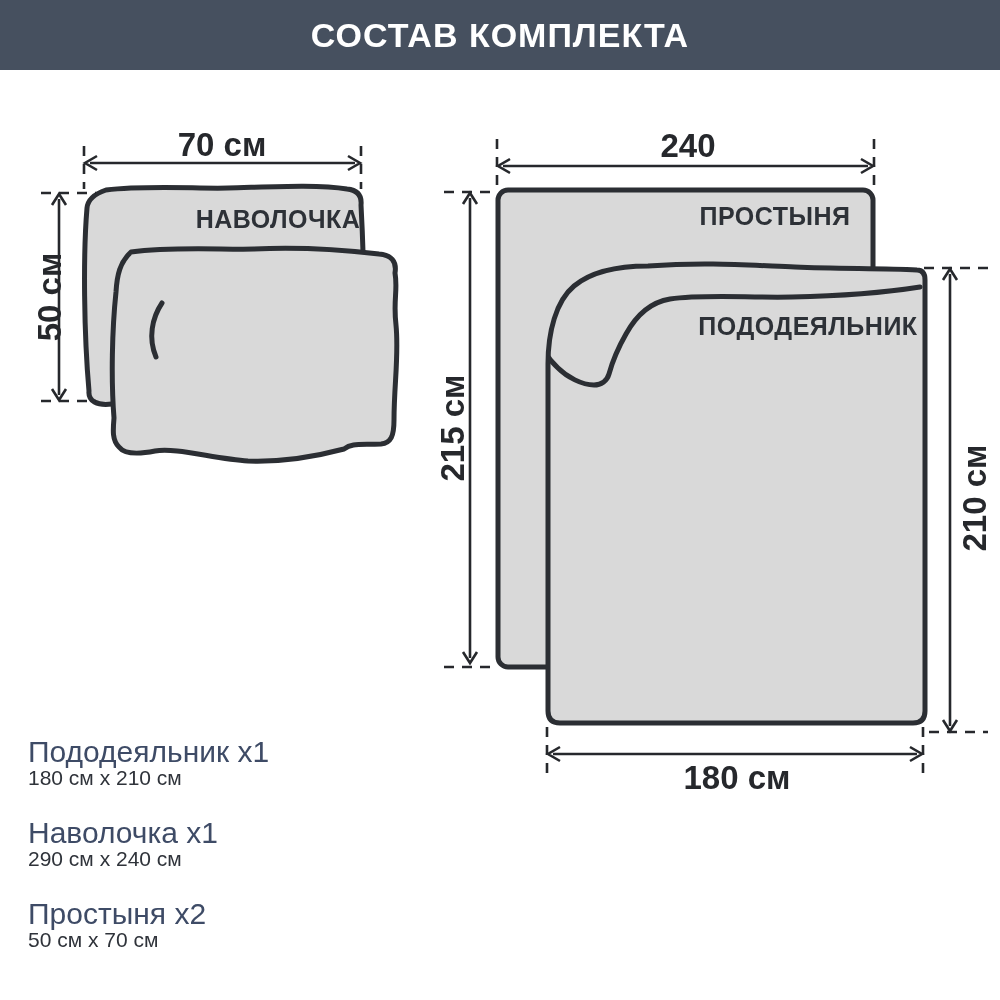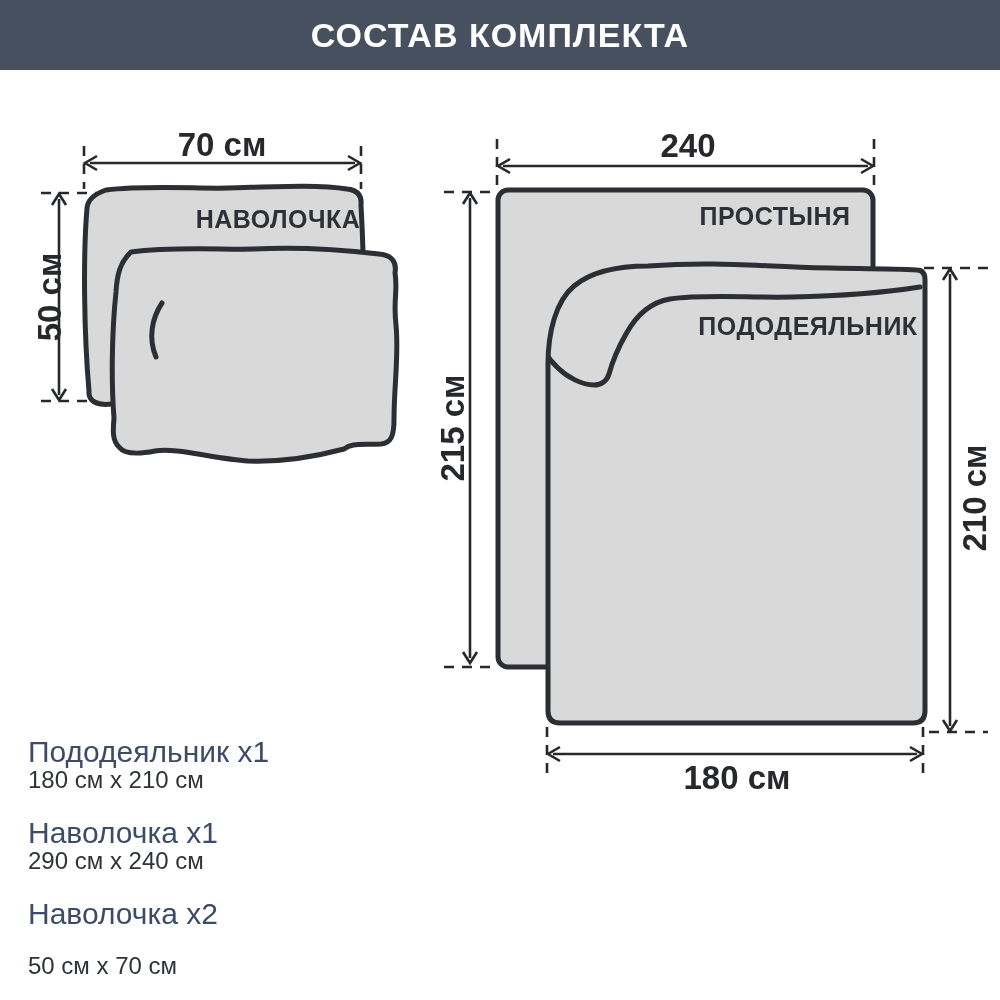"180 см x 210 см" .legend-size { font-size: 24px -> 21px }
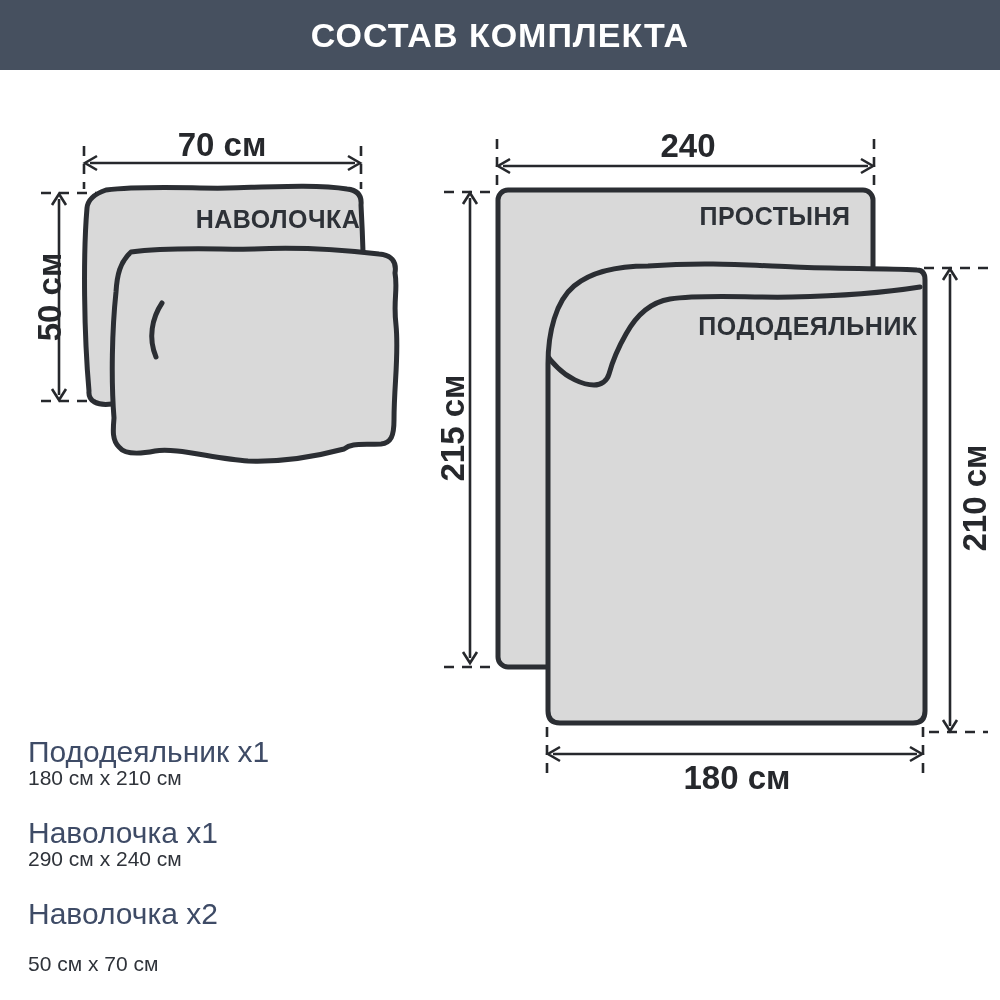"Наволочка х2" div.legend-name { text: Наволочка -> Простыня }
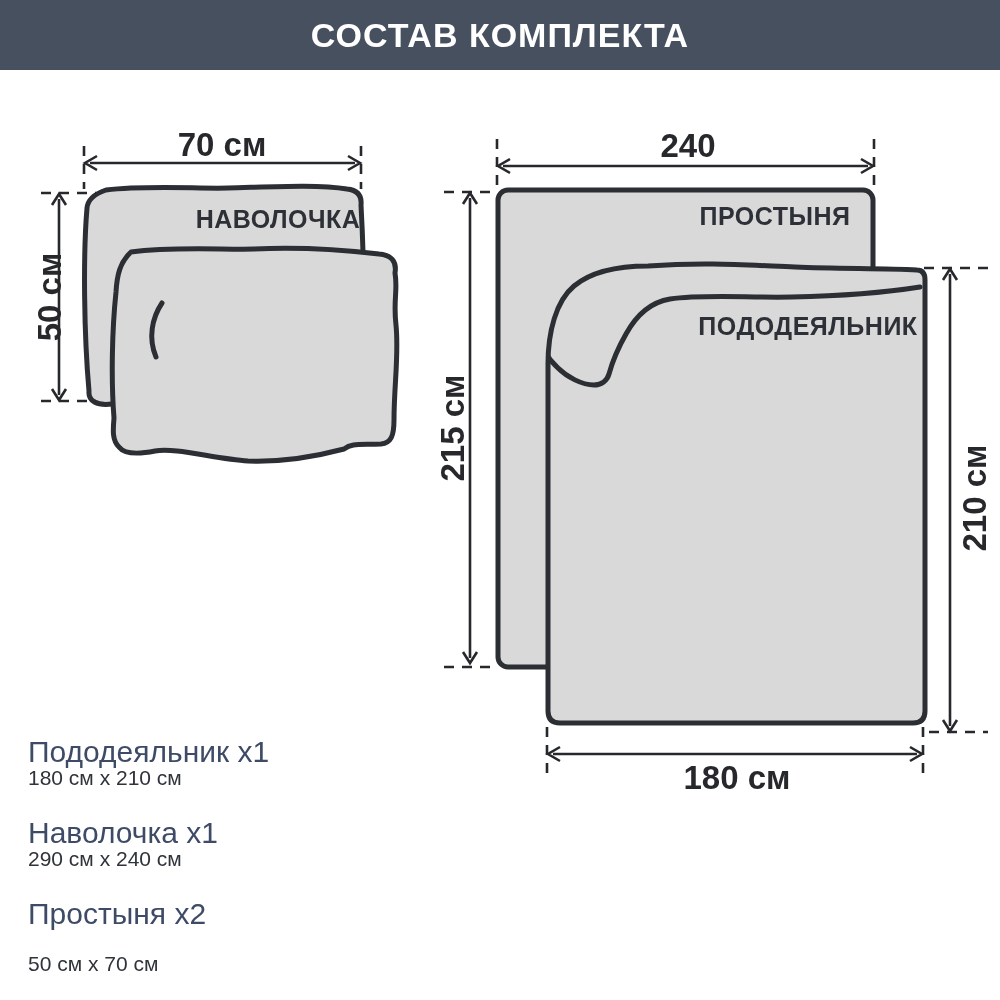"50 см x 70 см" div.legend-size { top: 952px -> 928px }
